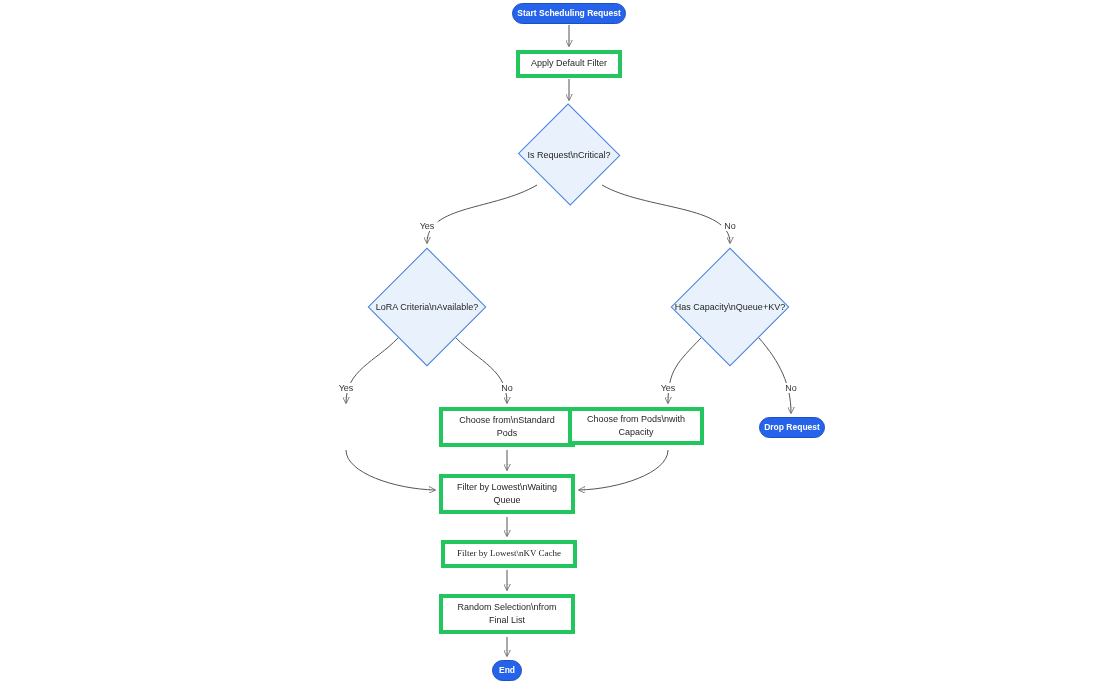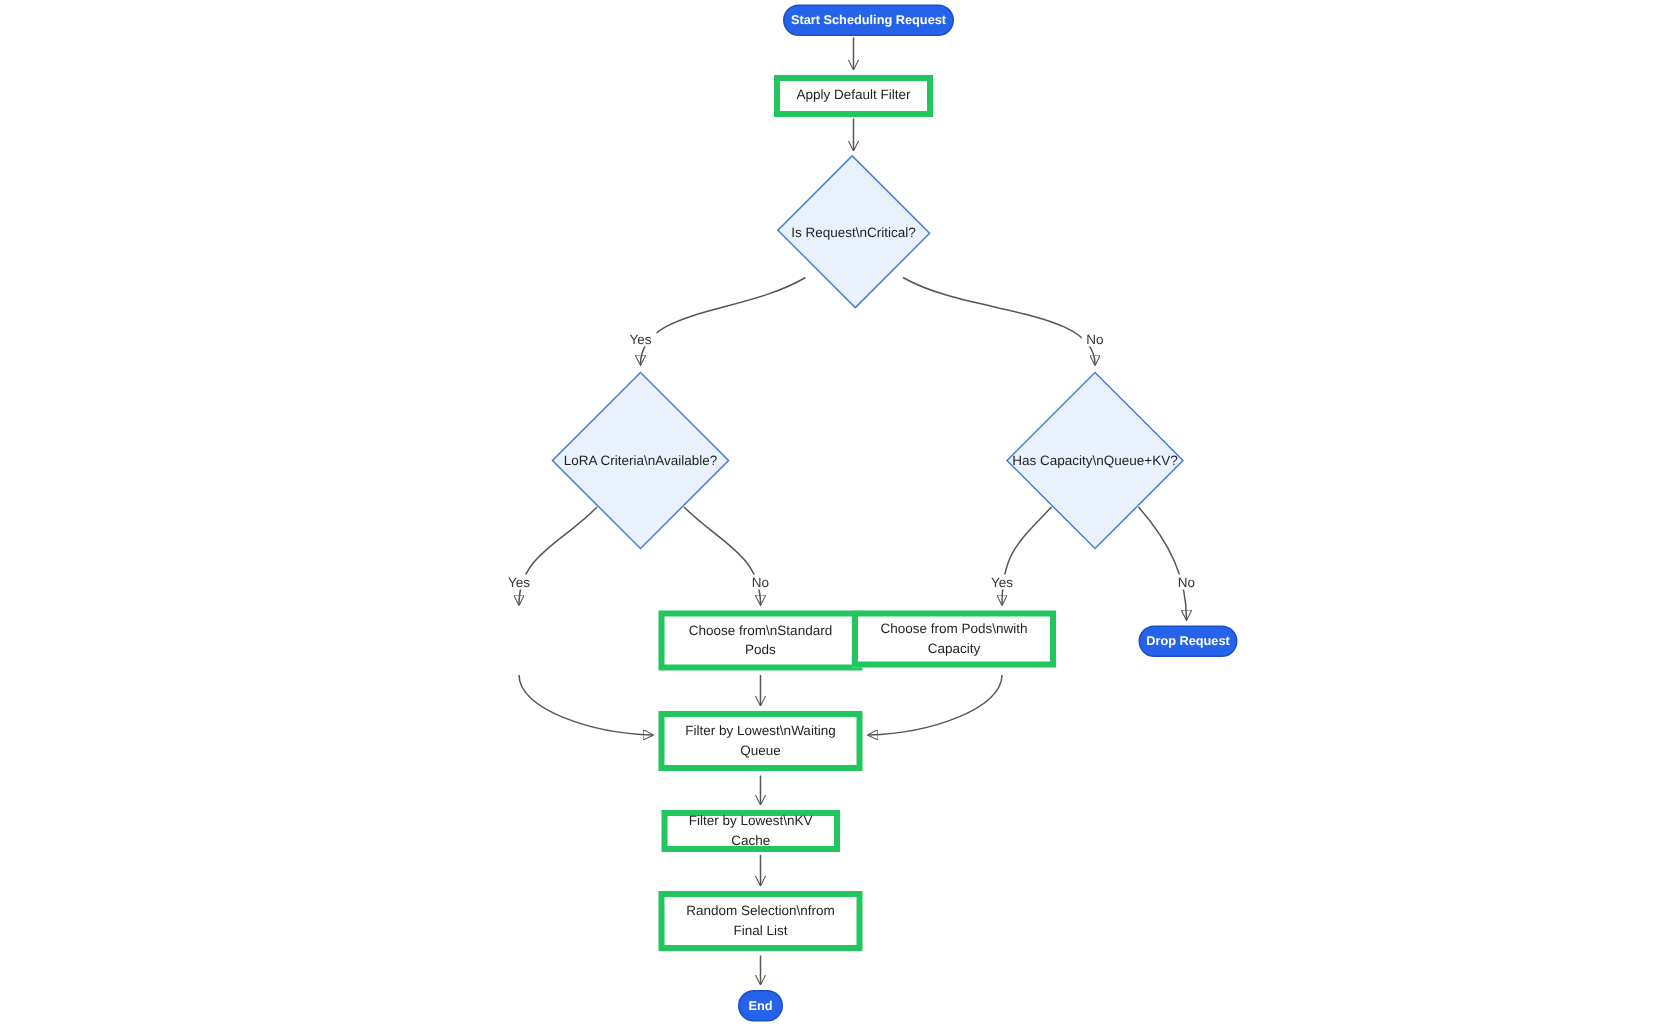"Start Scheduling Request" div.node { margin-left: 10px -> none }
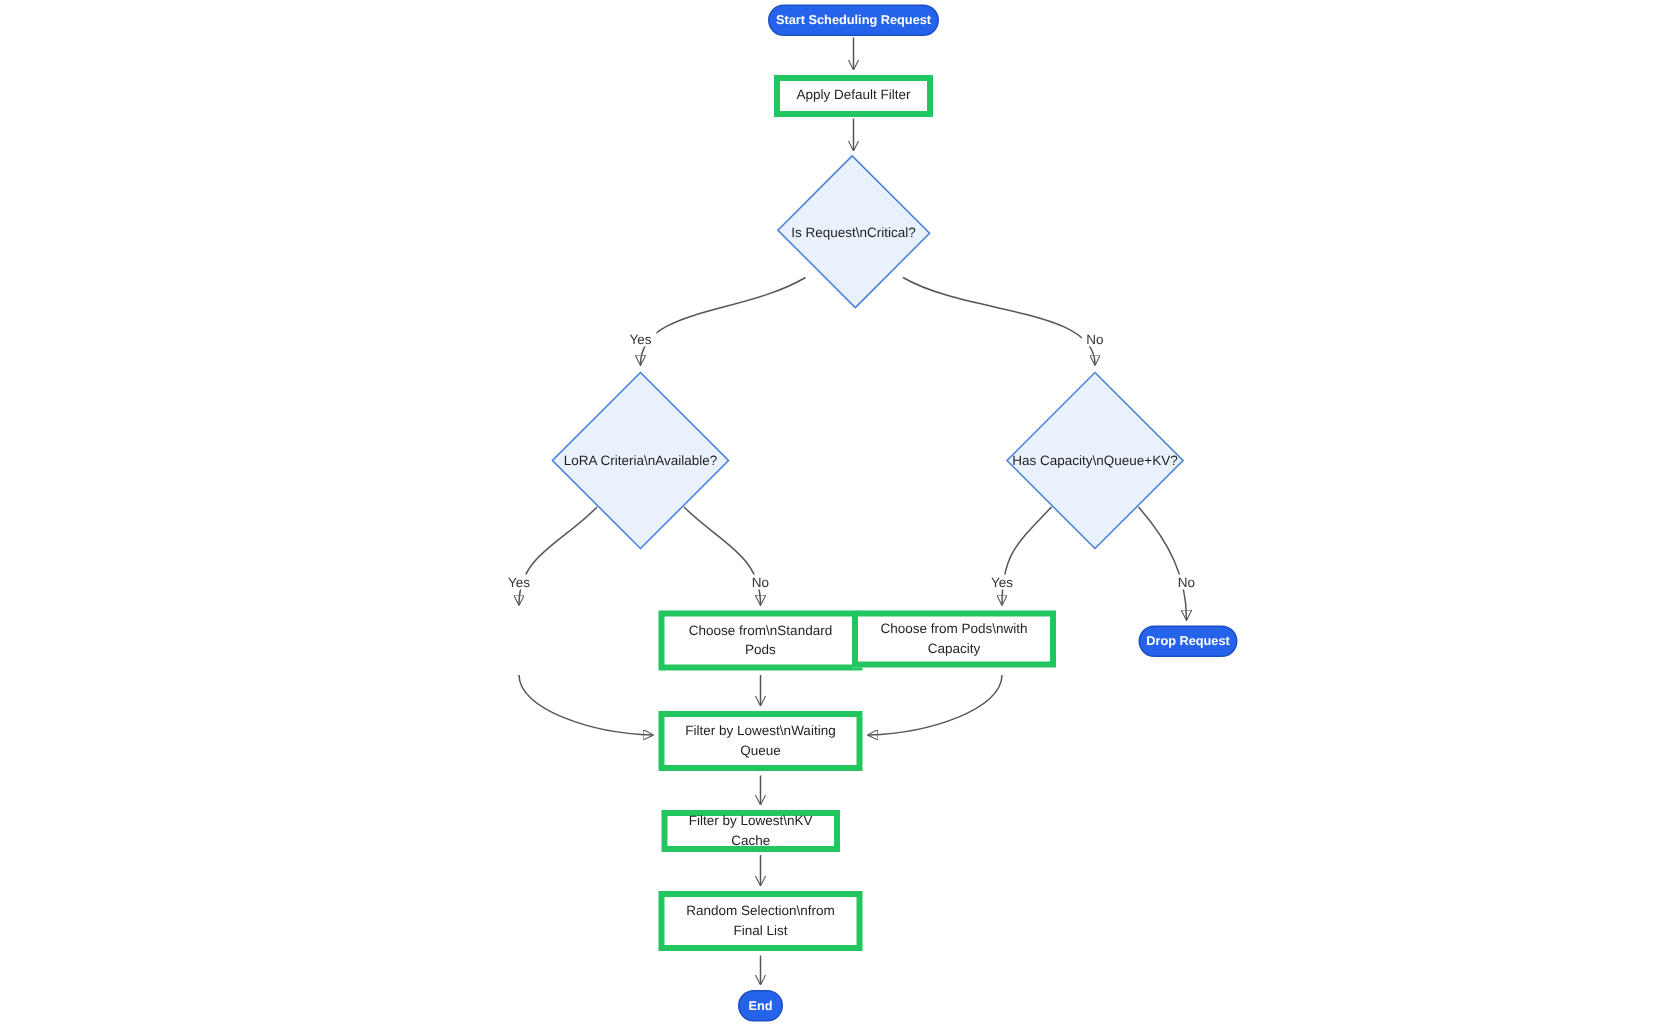"Filter by Lowest\nKV Cache" div.node { font-family: none -> Liberation Serif, serif; width: 119px -> 136px }
